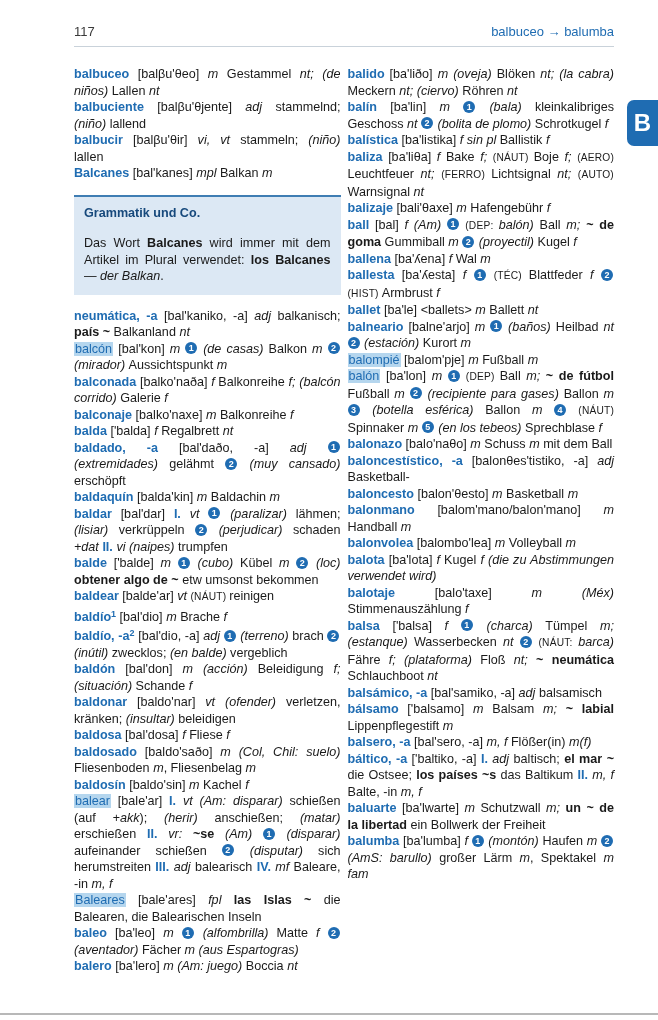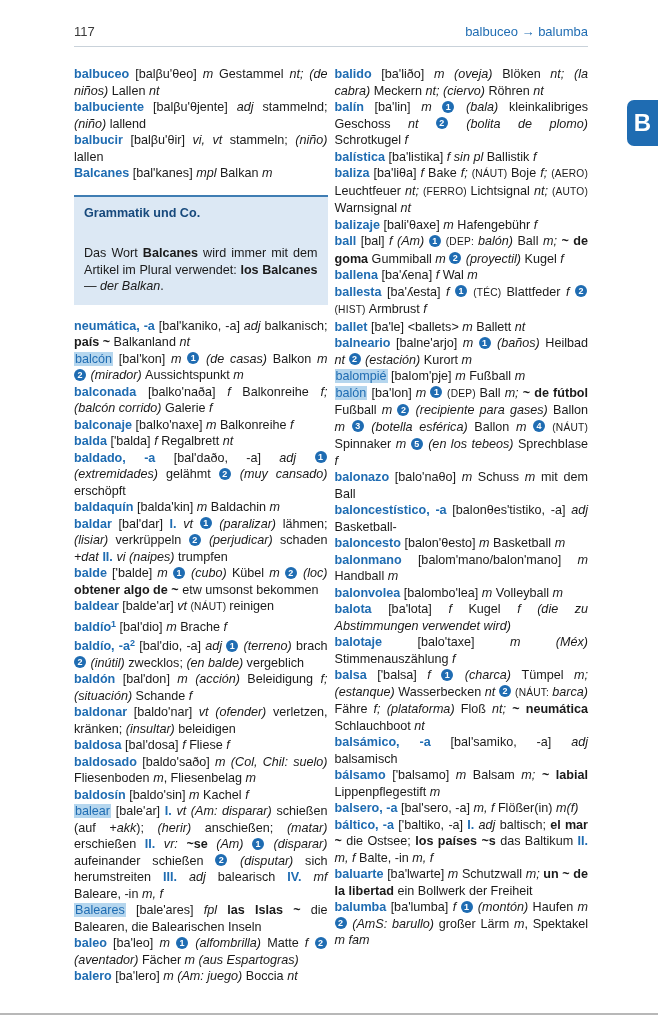"117" .content { right: 70px -> 44px }
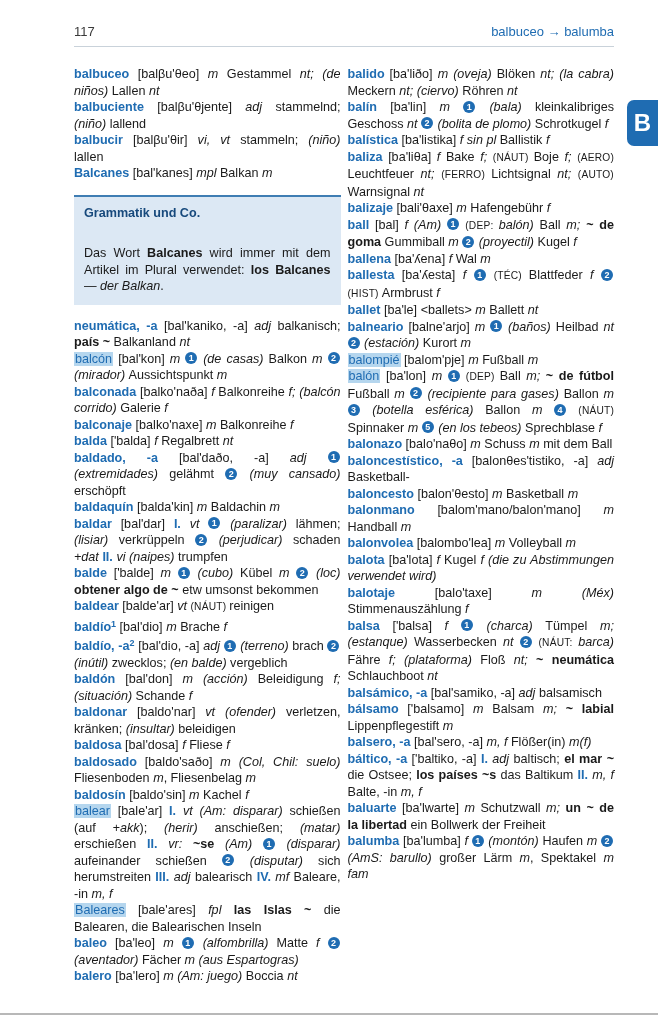"Grammatik und Co." .gbox-title { margin-bottom: 24px -> 14px }
